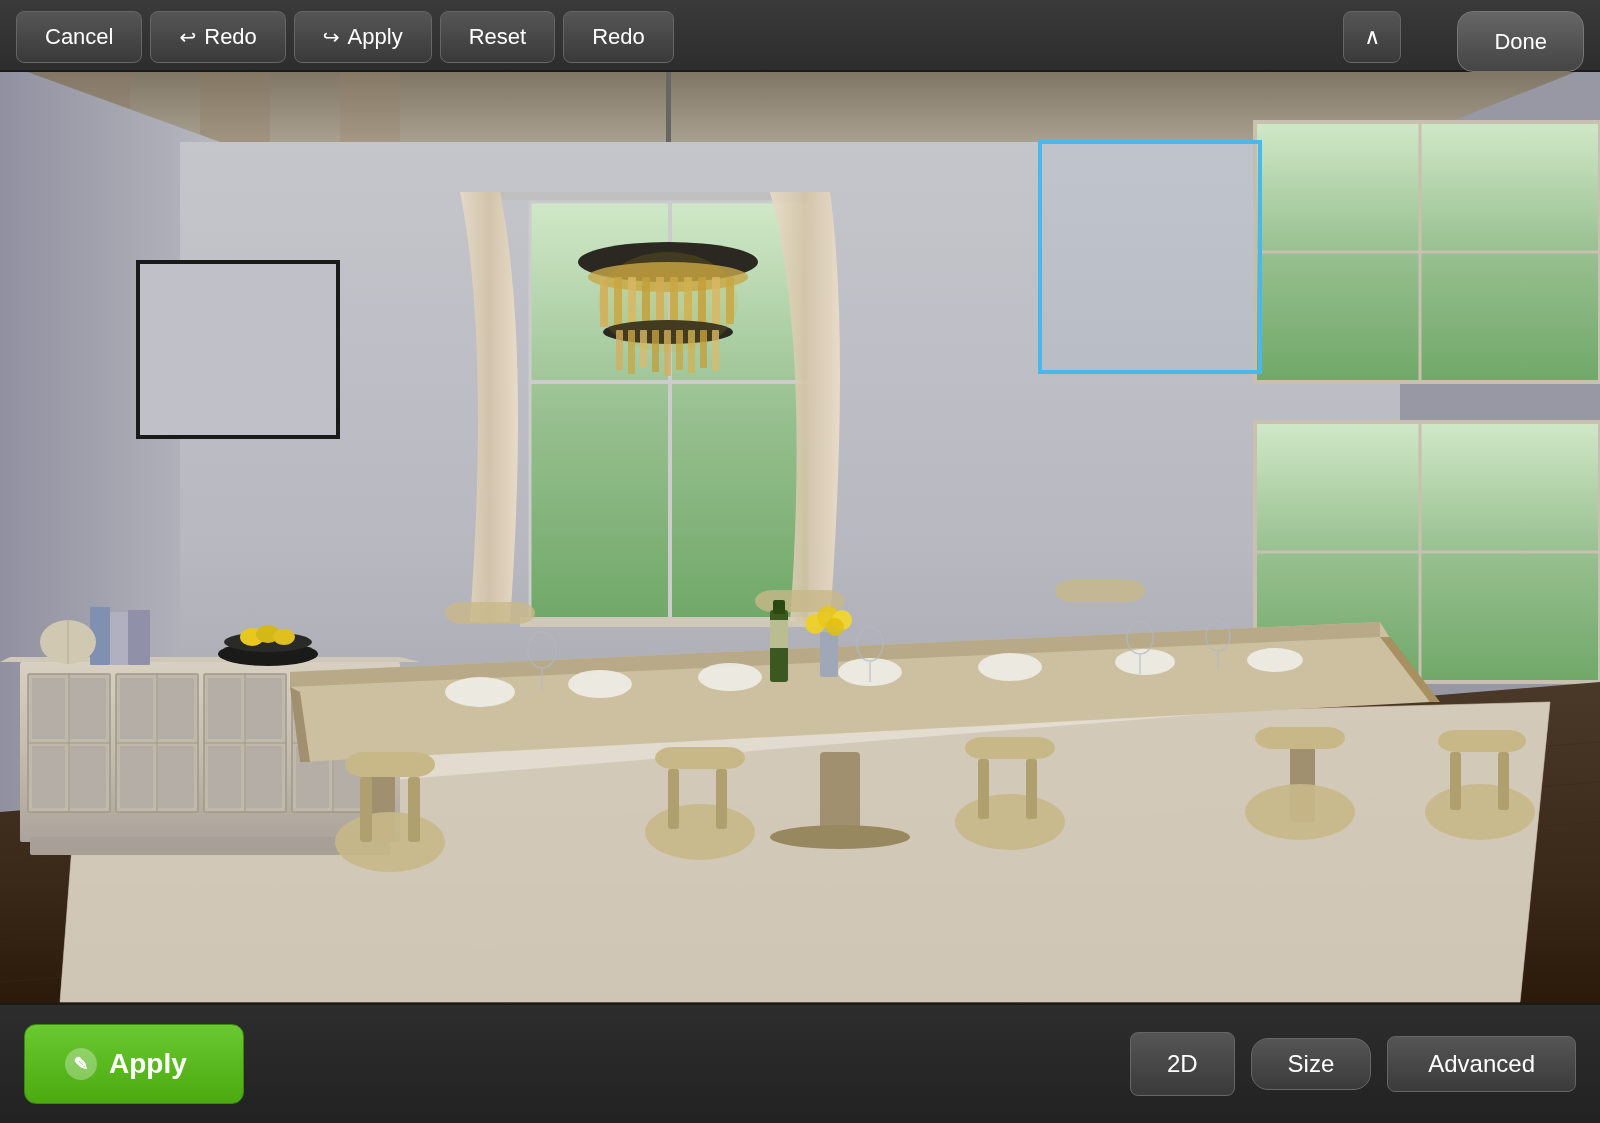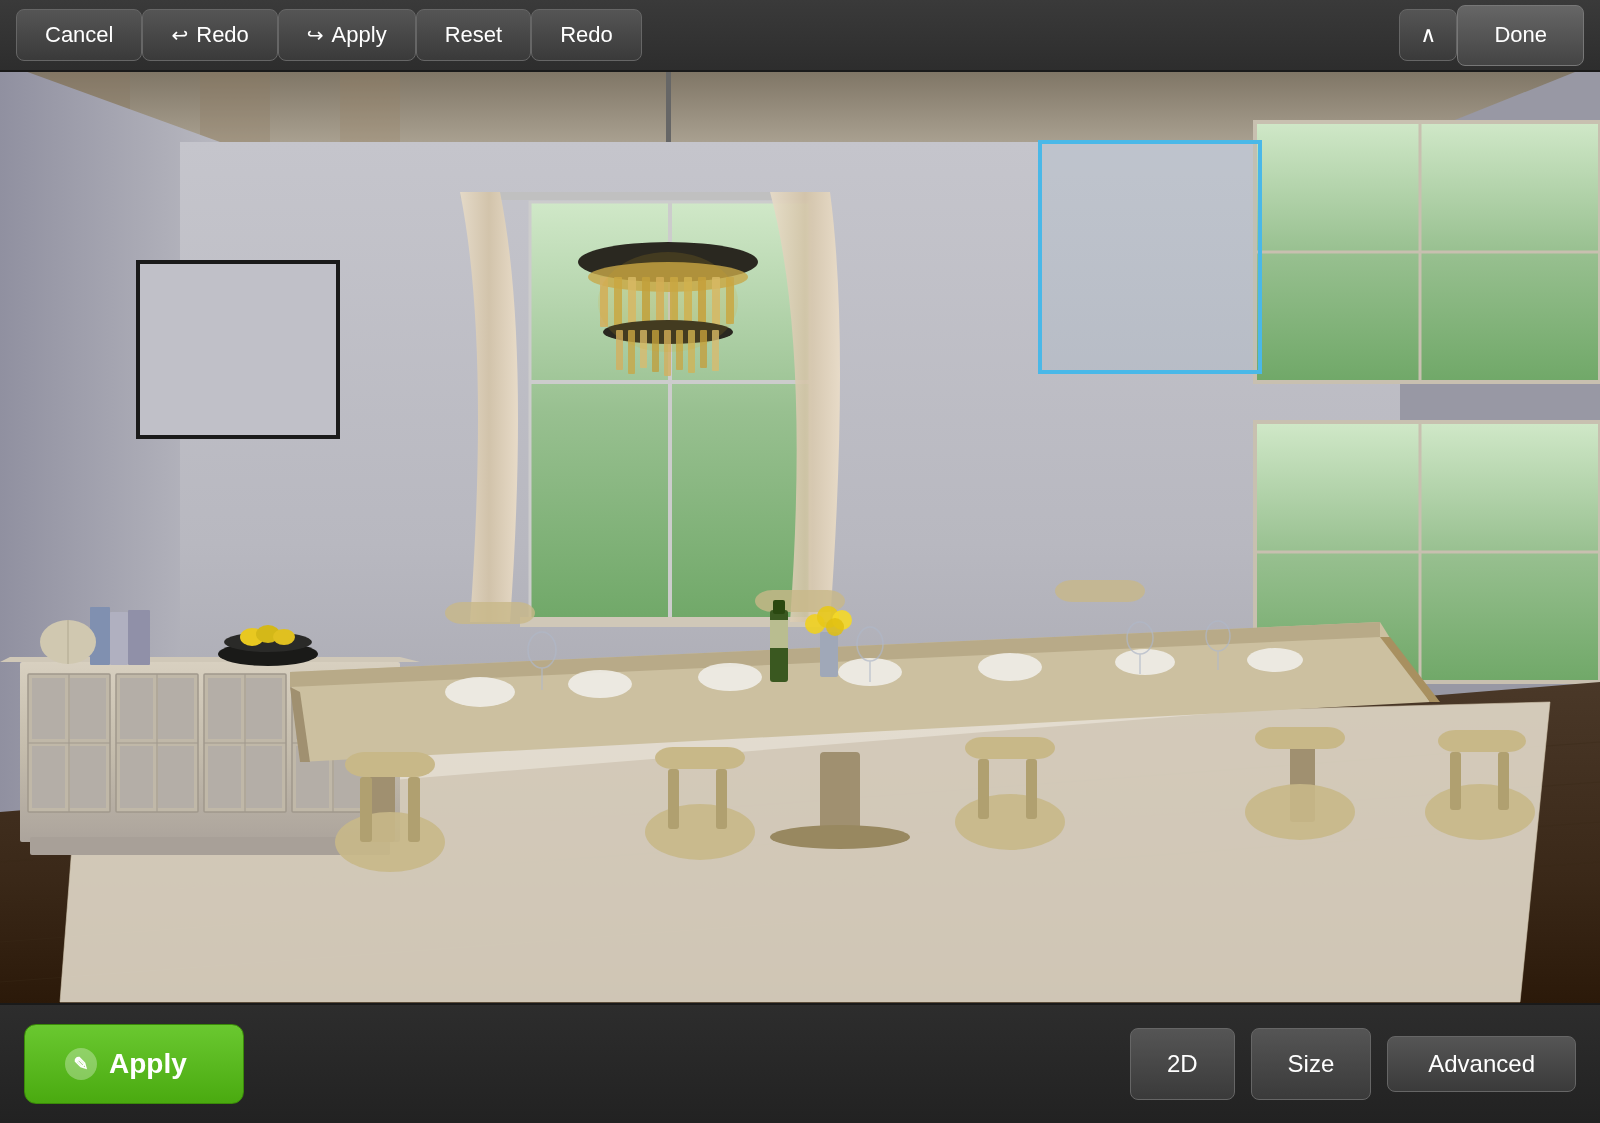"Cancel" #toolbar { align-items: center -> none; gap: none -> 8px; padding: 17px 16px -> 11px 16px }
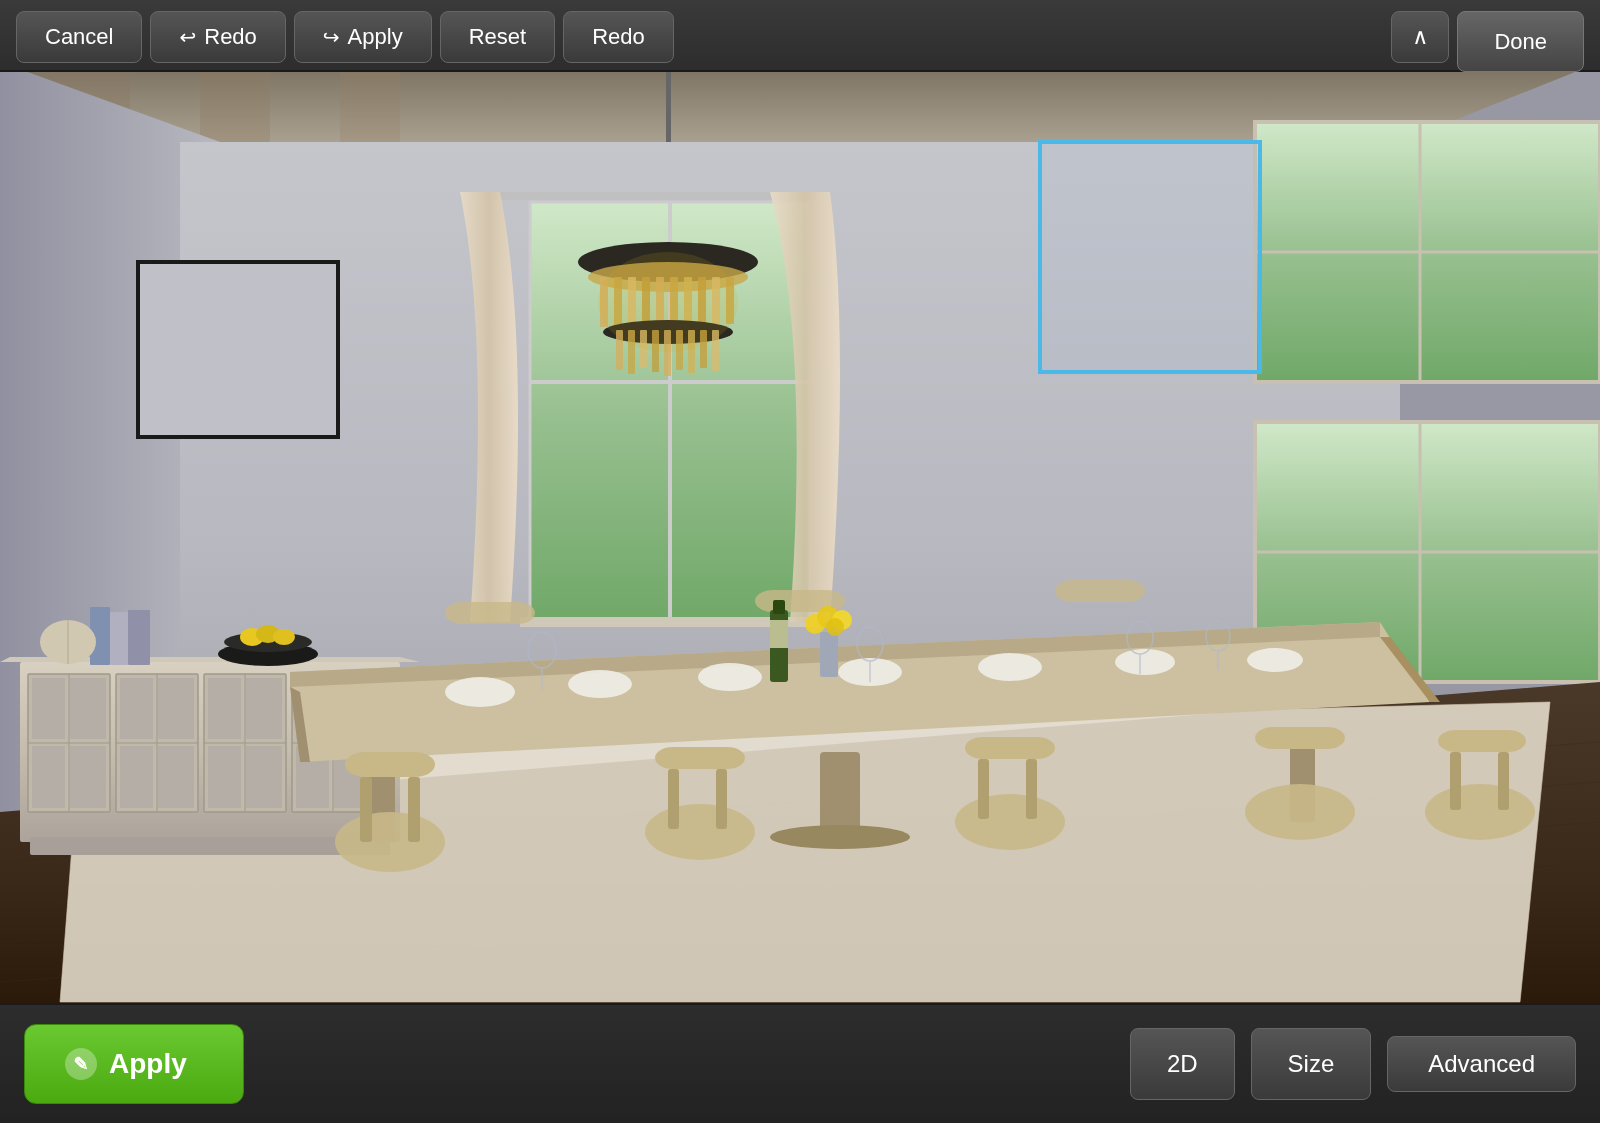"Done" .done-btn { border-radius: 8px -> 16px; margin-left: none -> 48px }
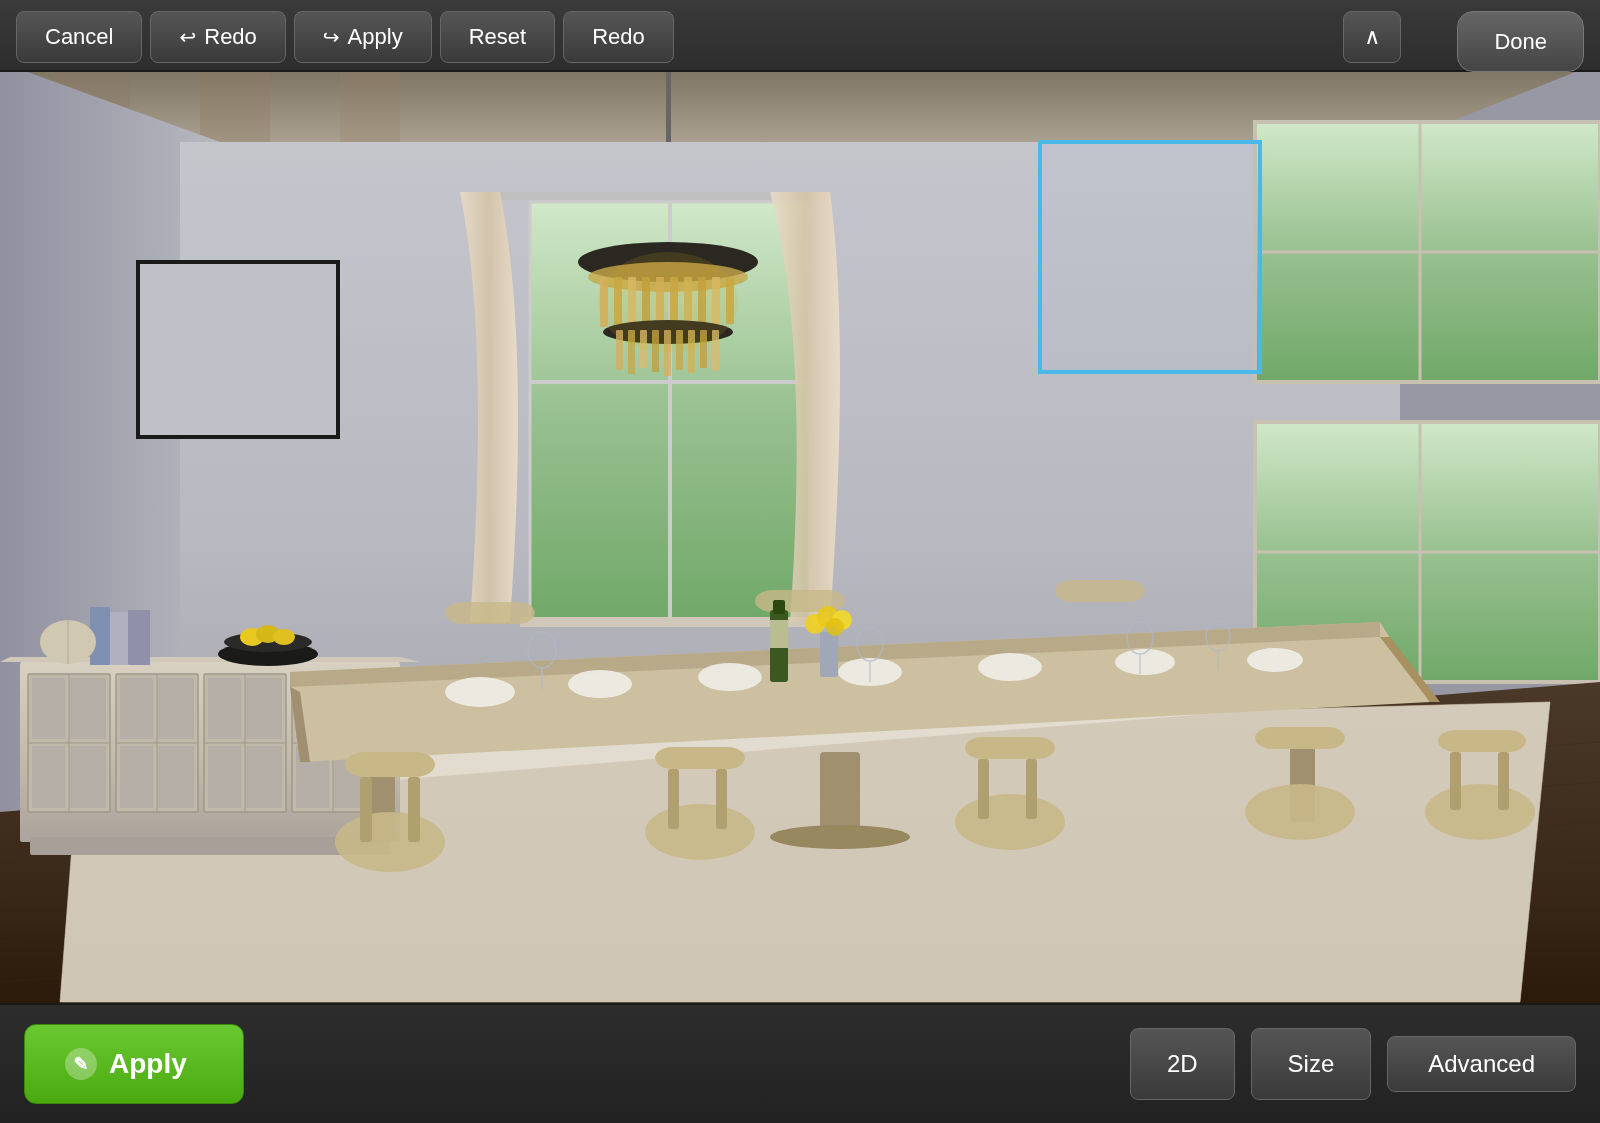"2D" .view-btn { height: 72px -> 64px }
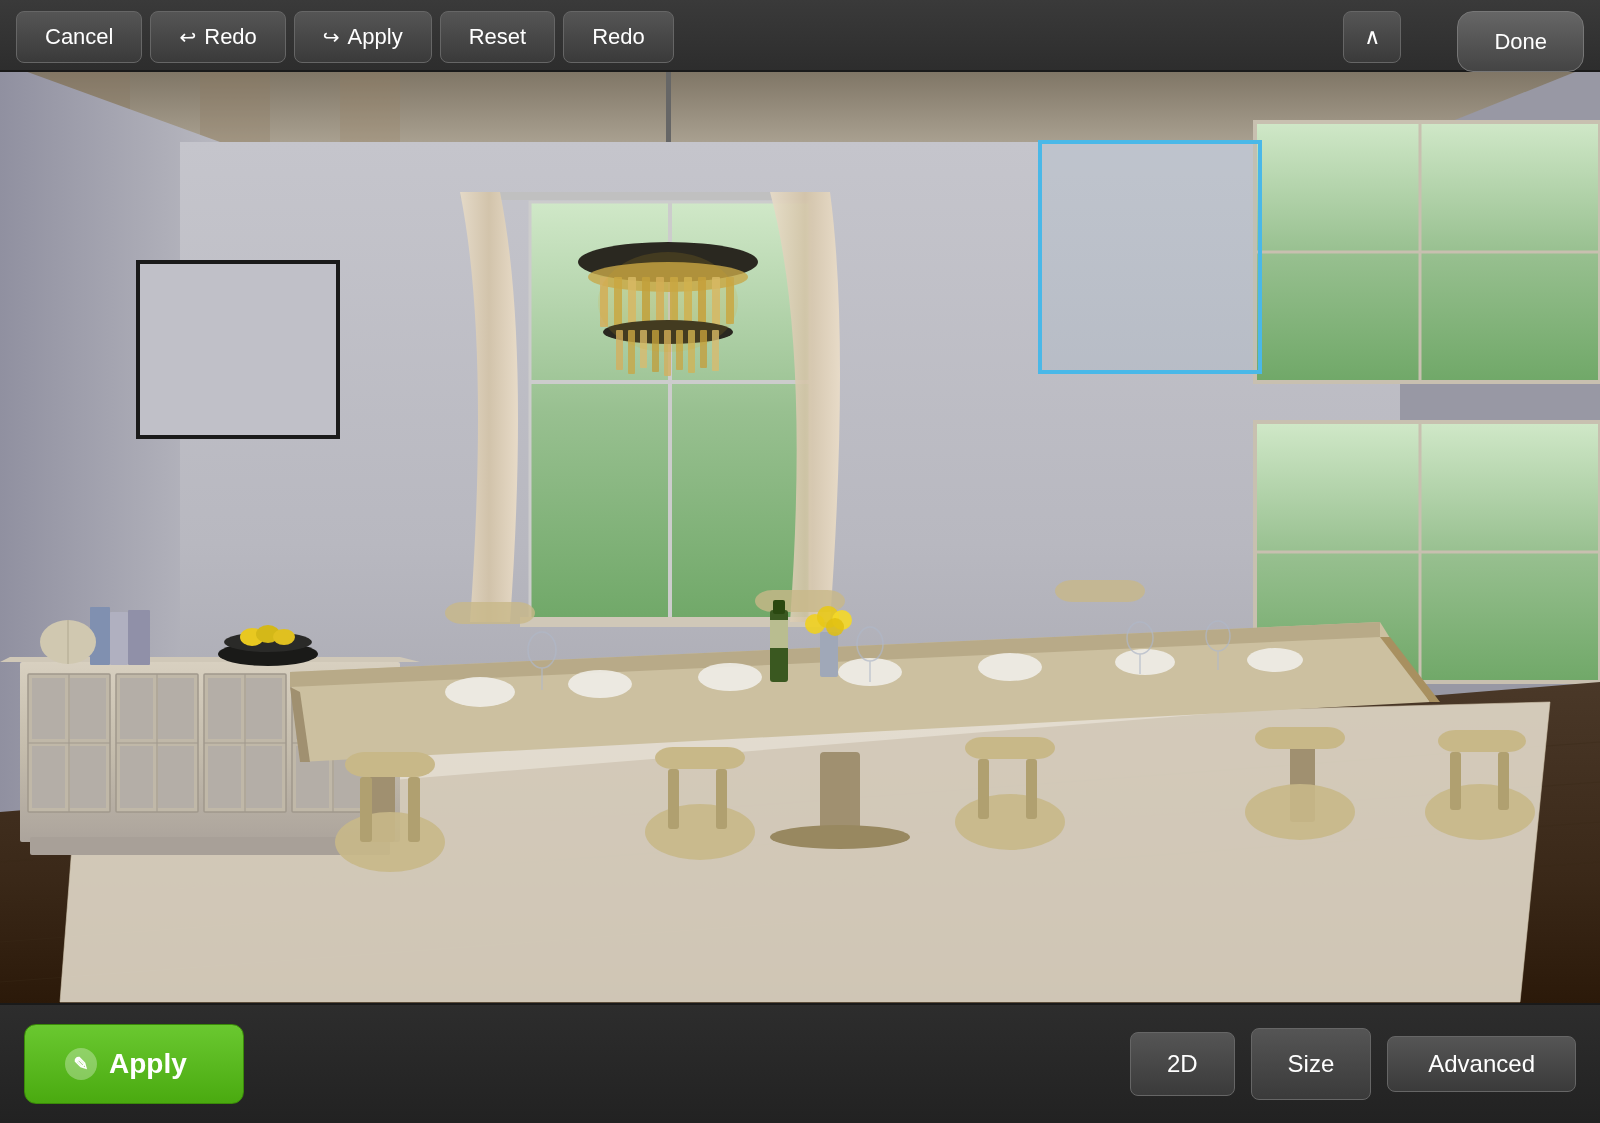"Size" .size-btn { border-radius: 8px -> 17px; height: 72px -> 52px }
